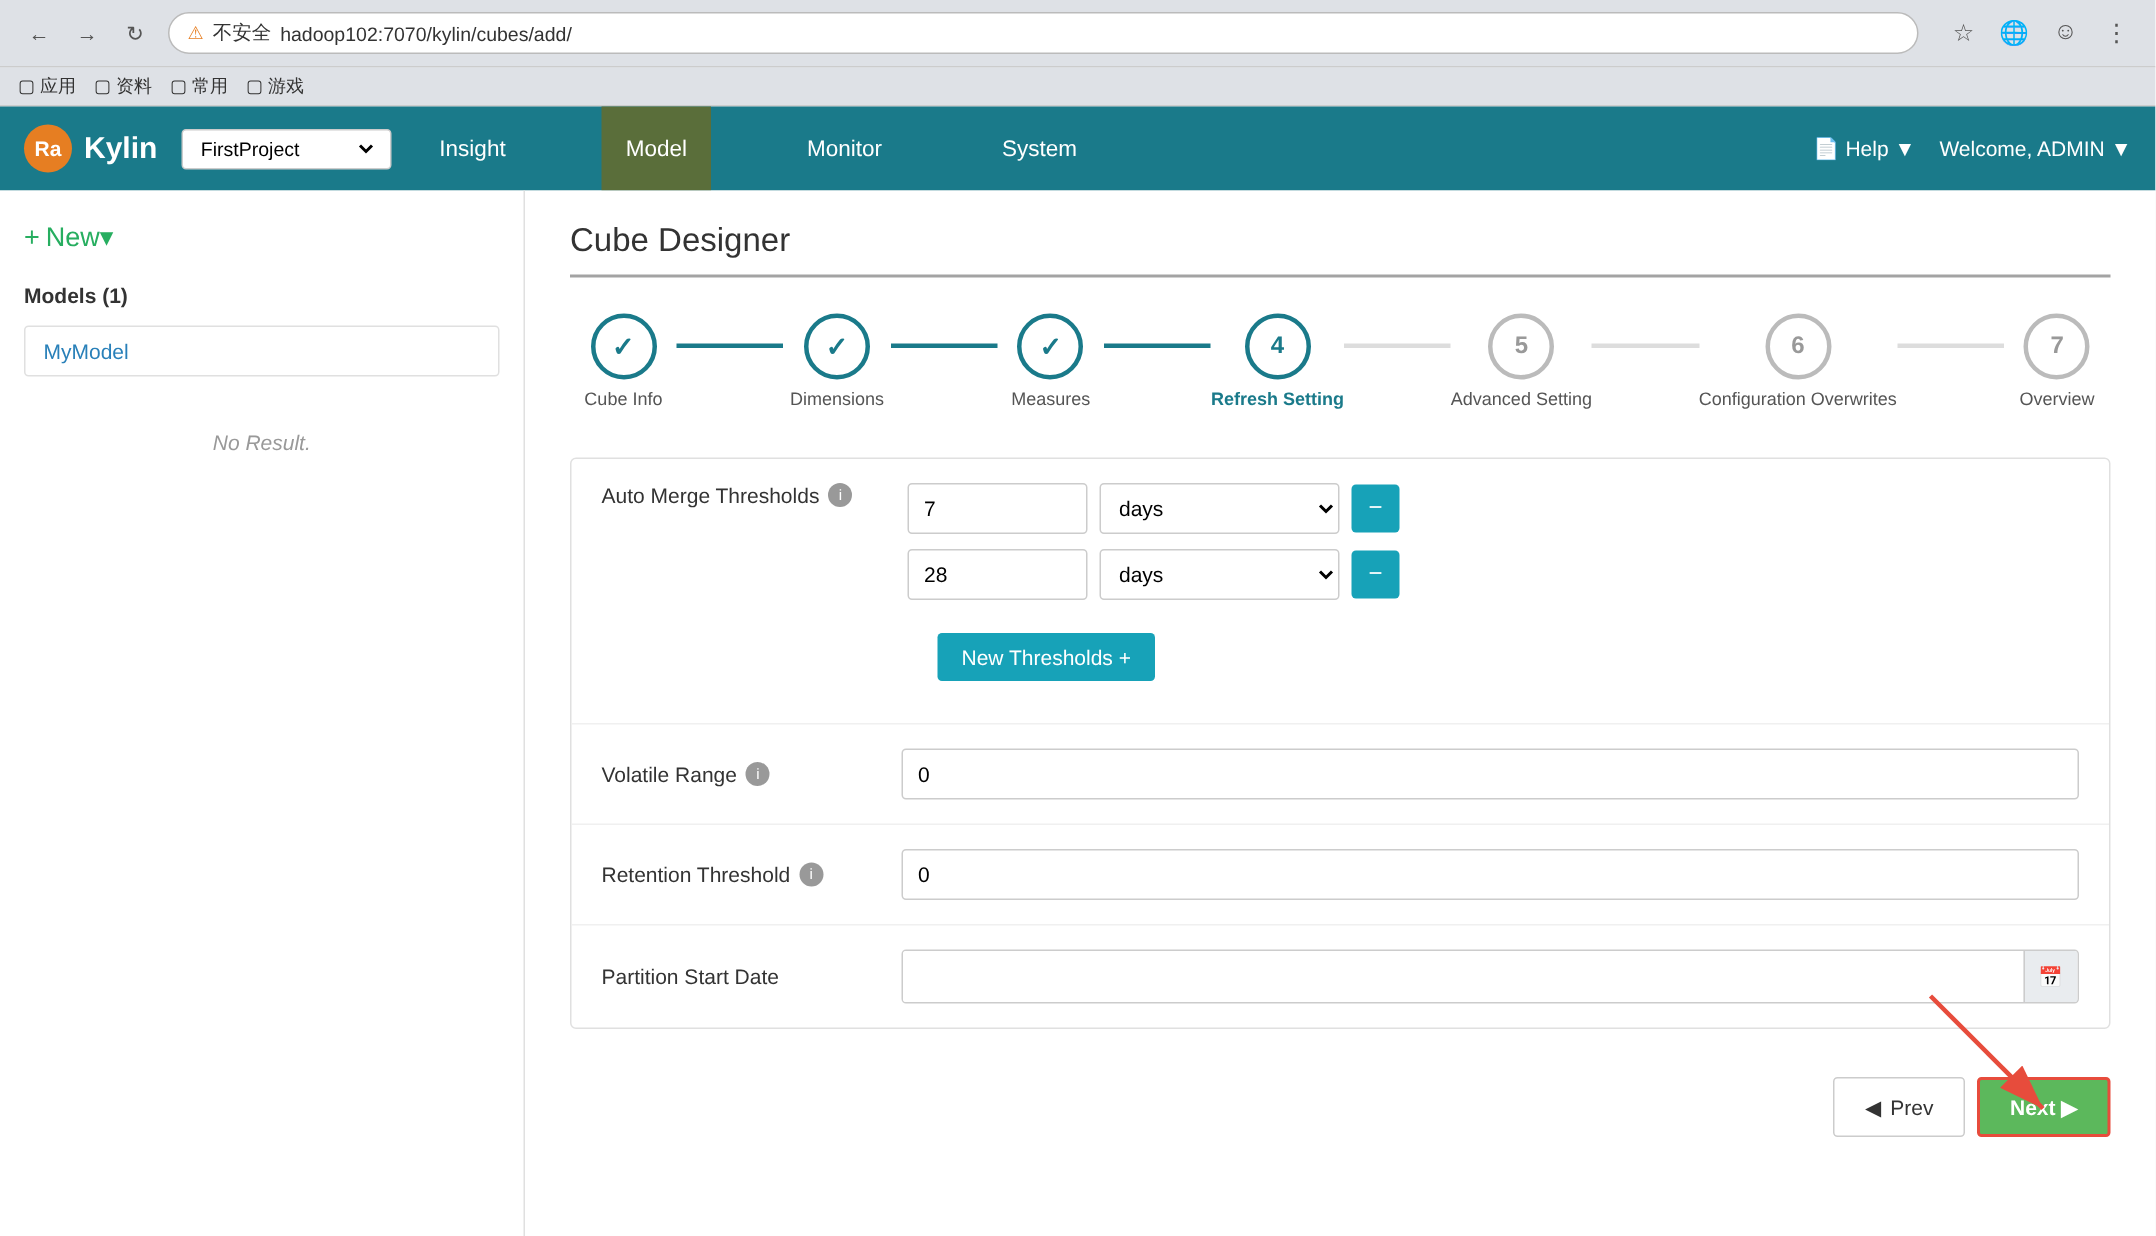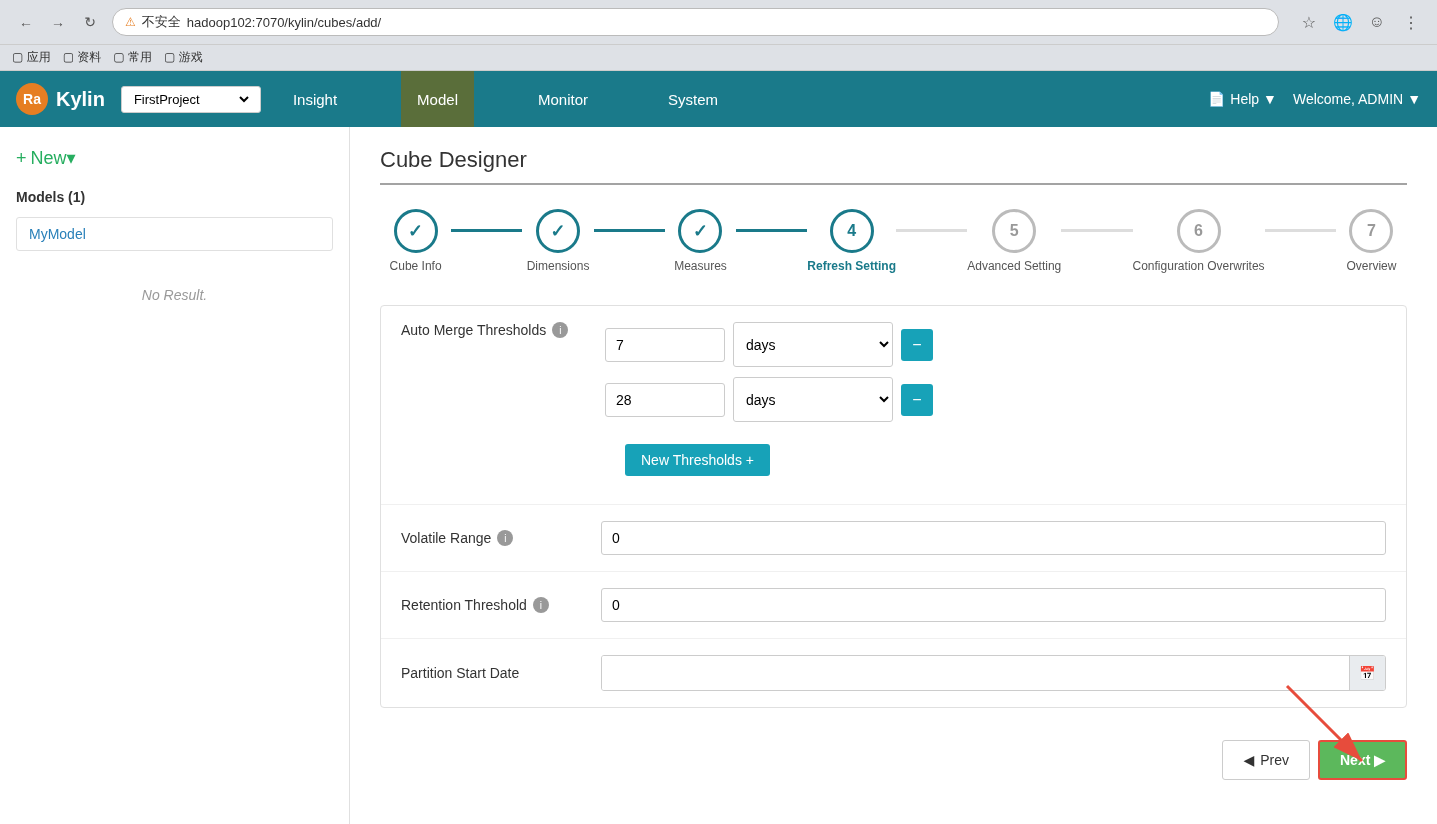"days" .threshold-select { height: 45px -> 34px }
